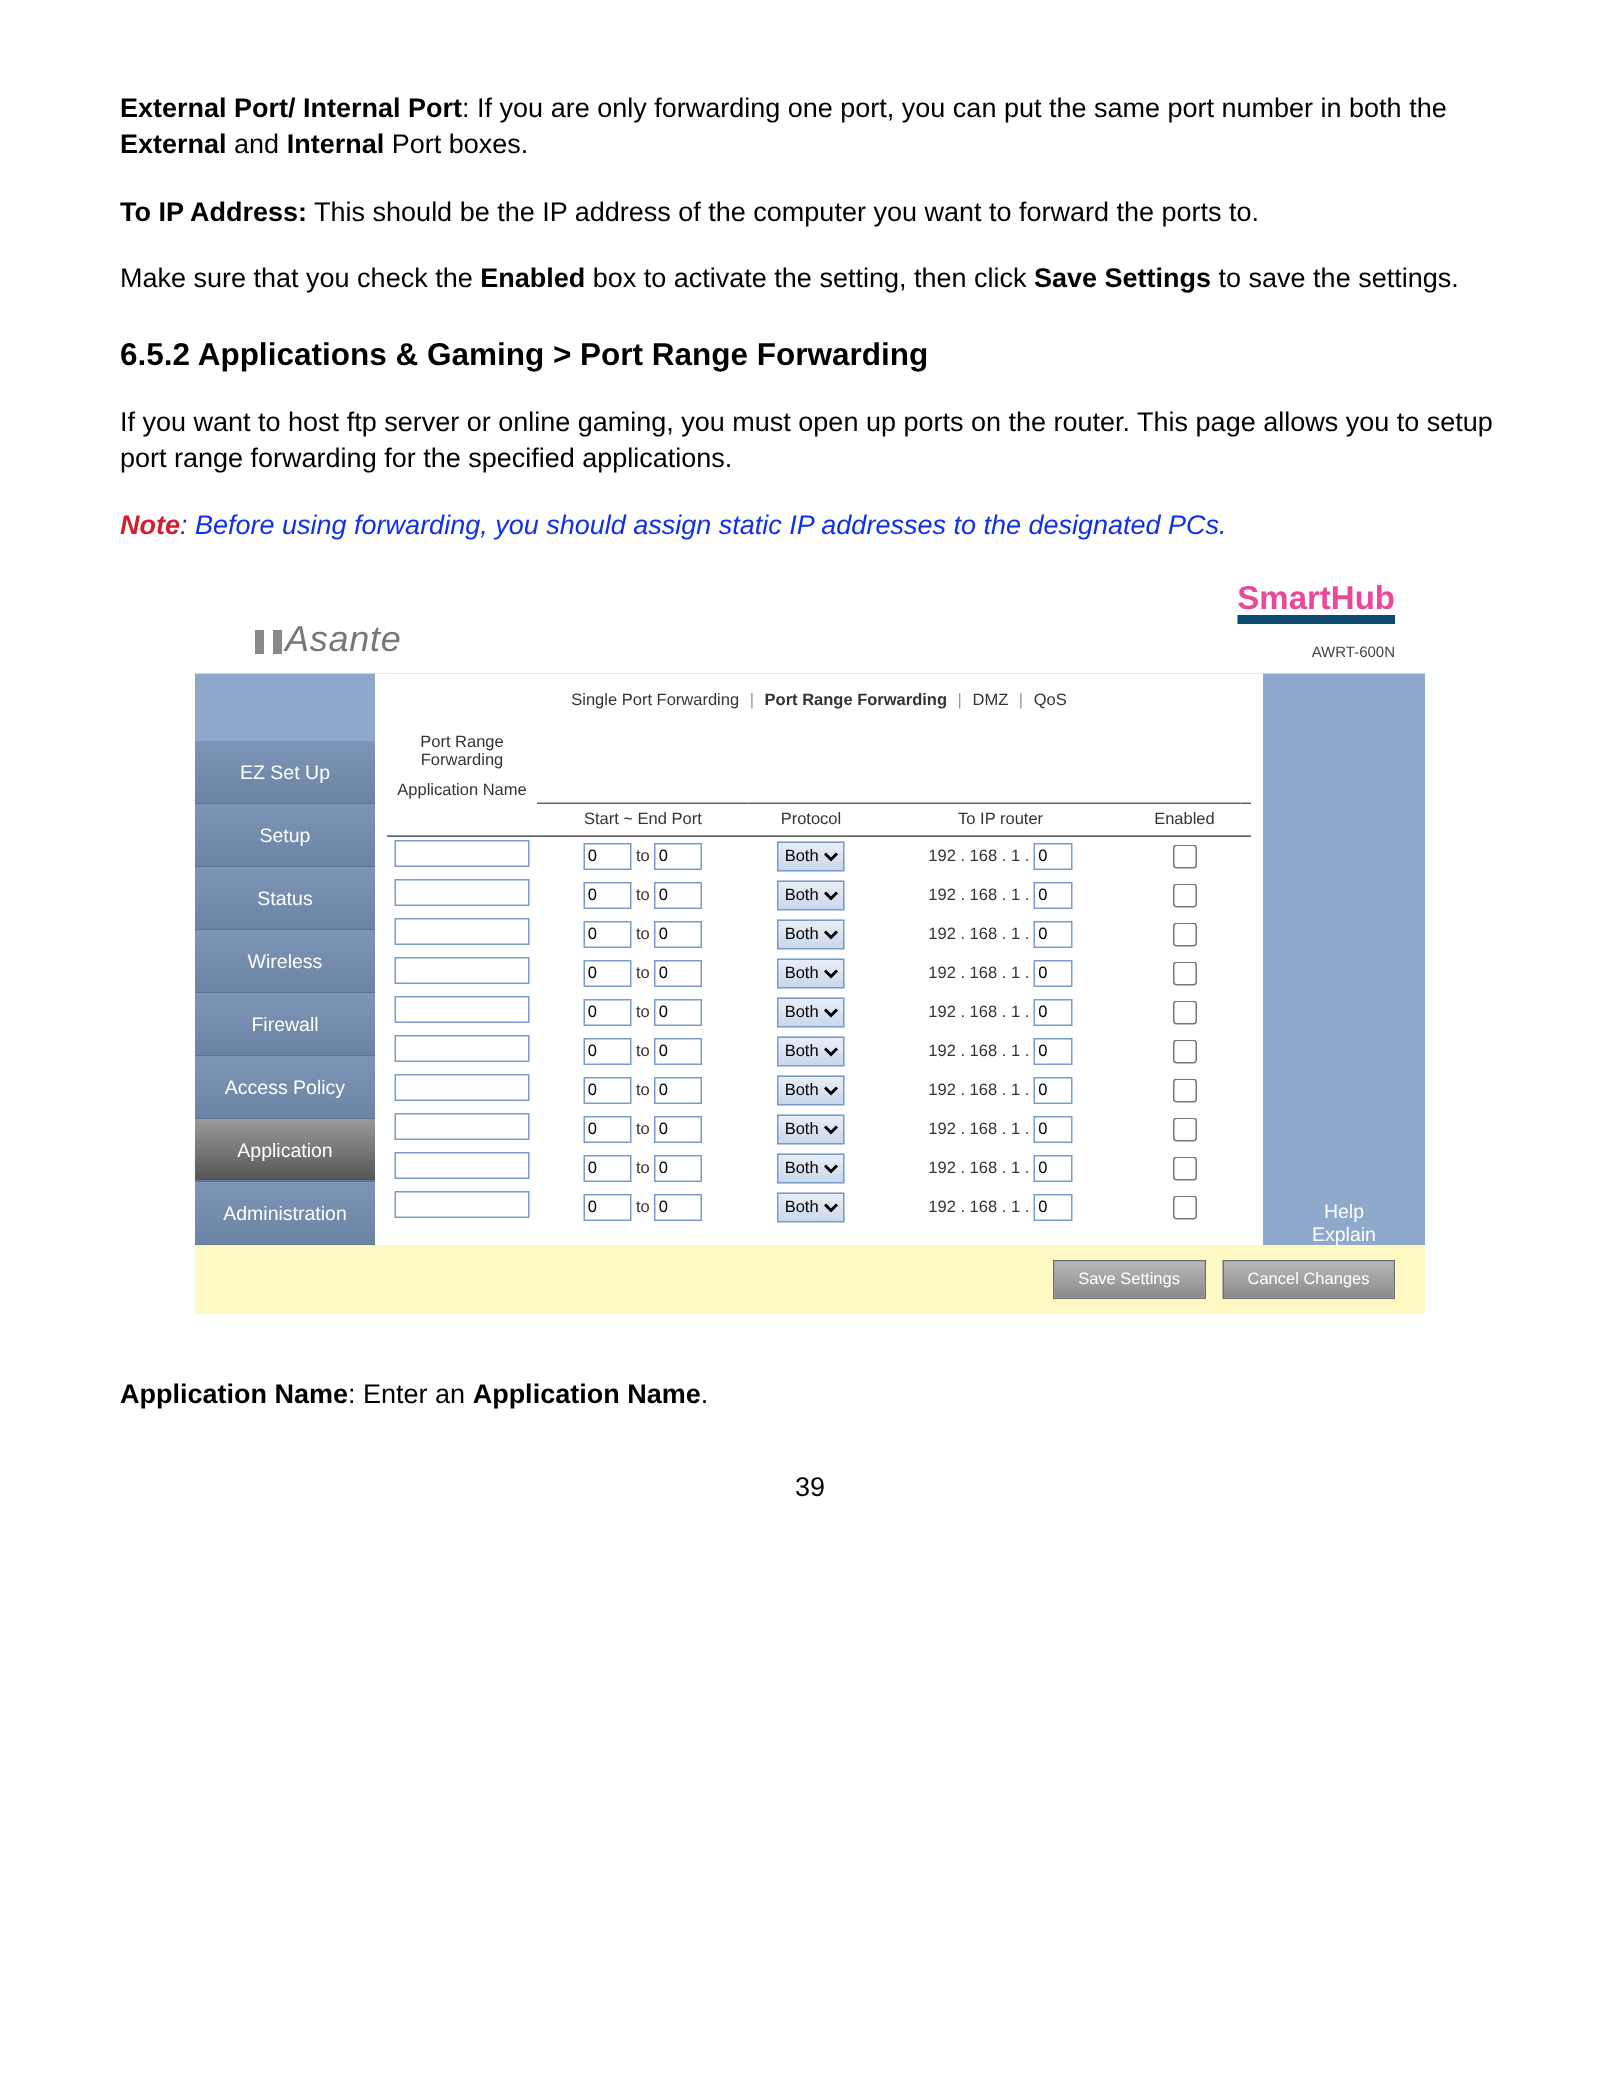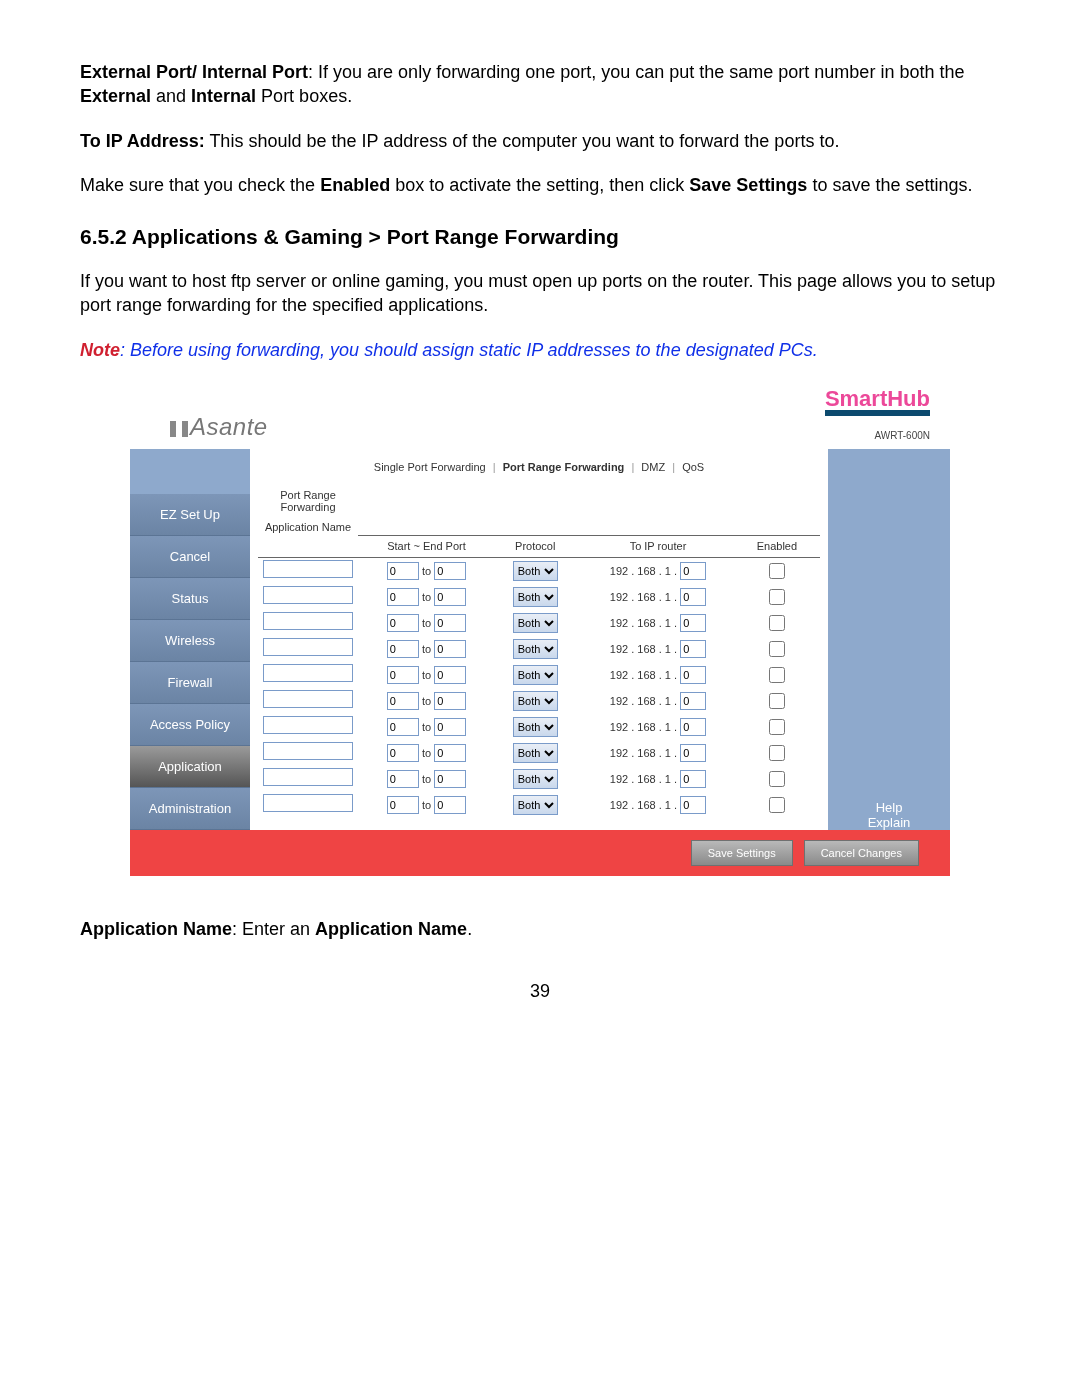"Cancel" div.item { text: Cancel -> Setup }
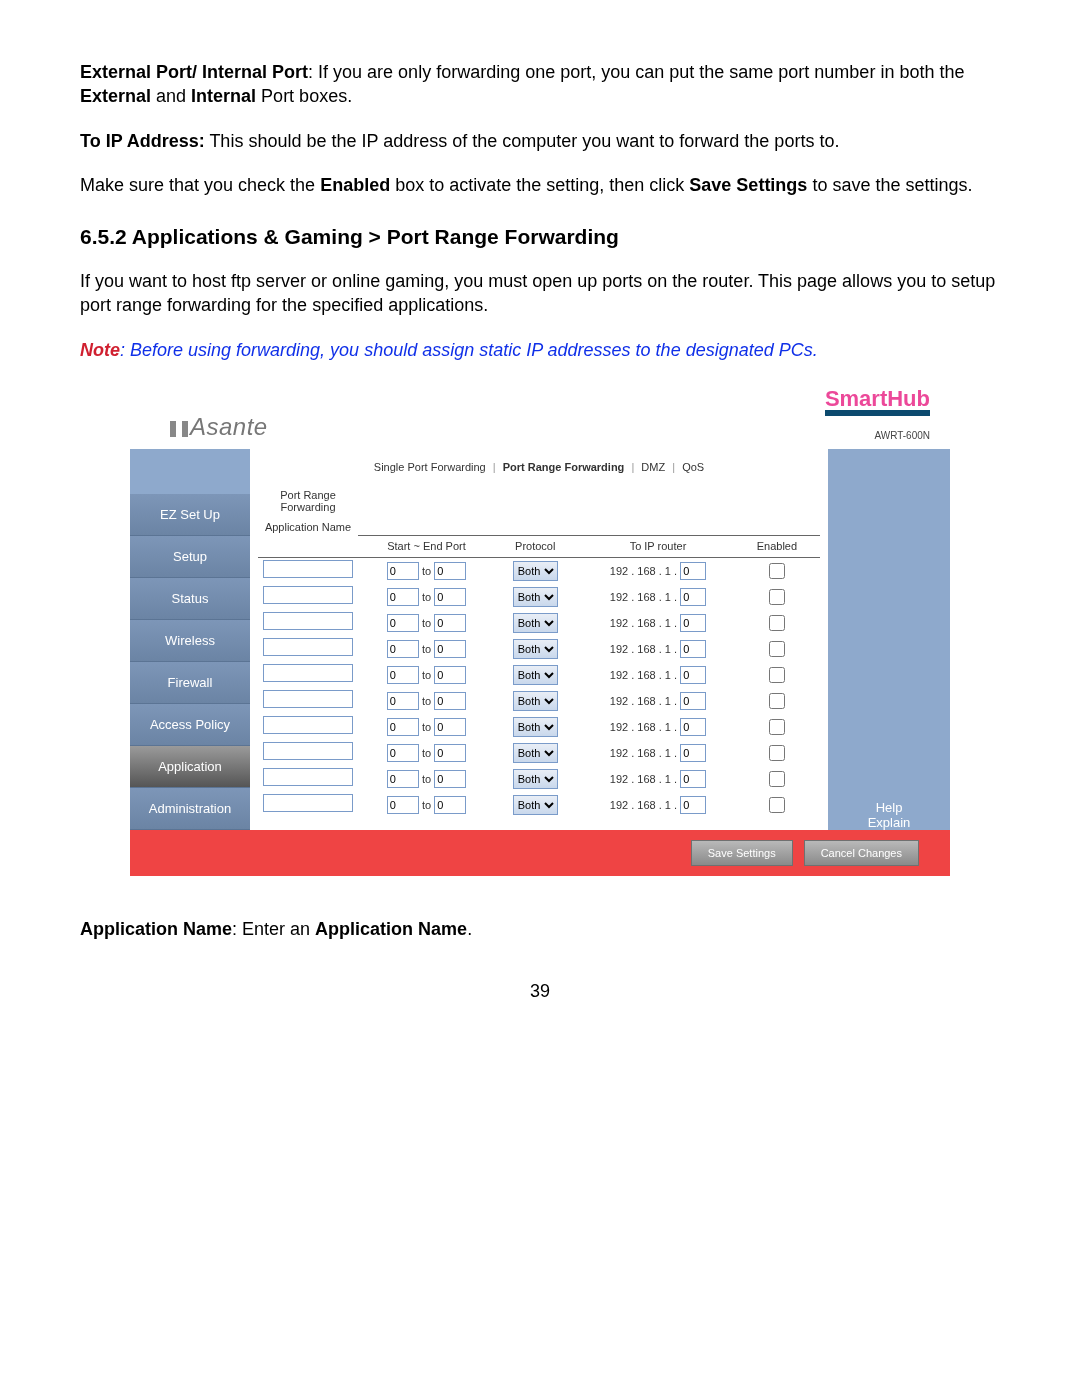"Help" .rs-help { width: 122px -> 108px }
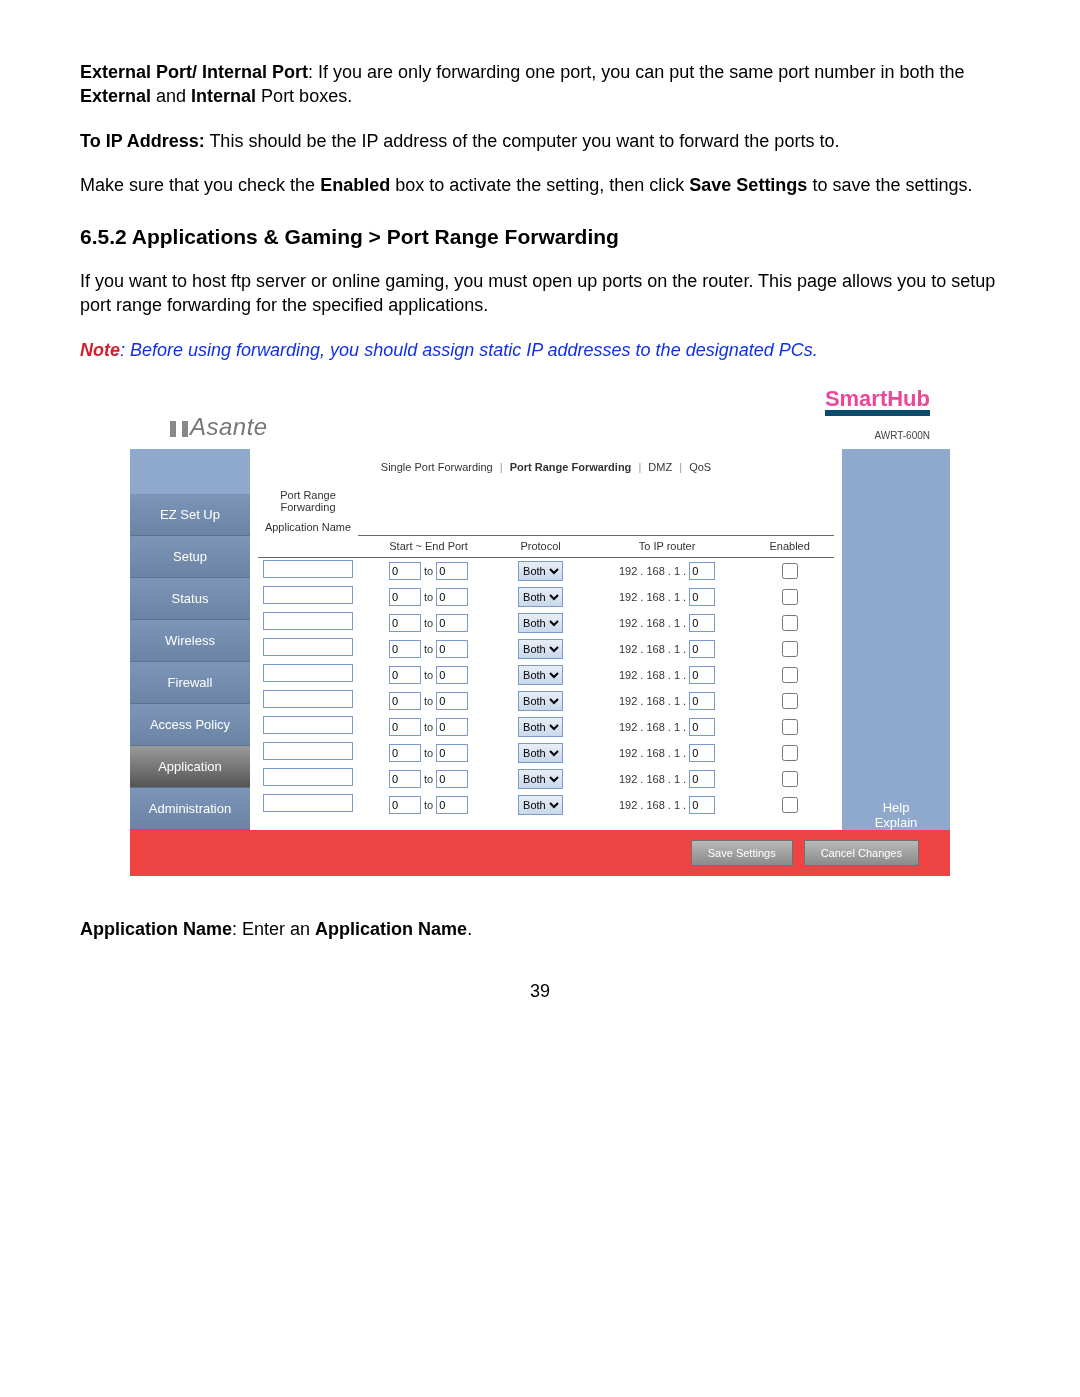"Save Settings Cancel Changes" .rs-buttons { background: #ef4444 -> #fef9c3; padding: 10px 31px -> 10px 20px }
